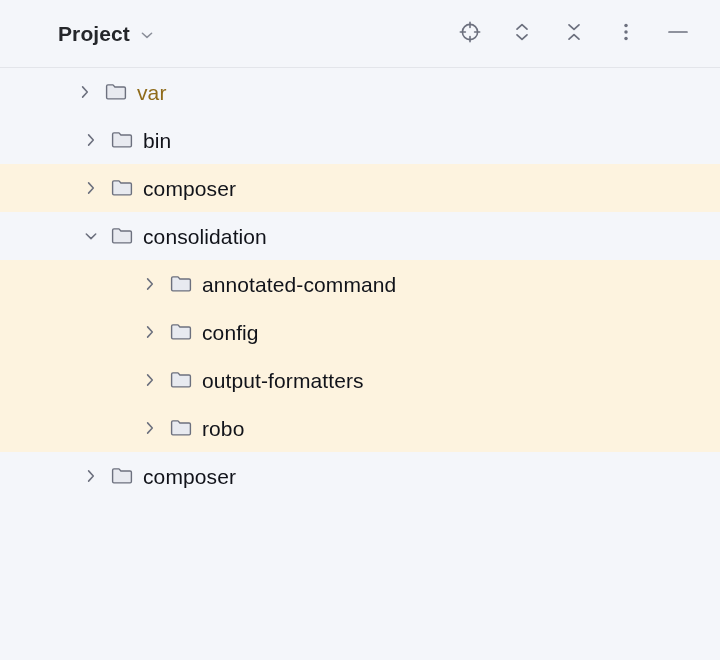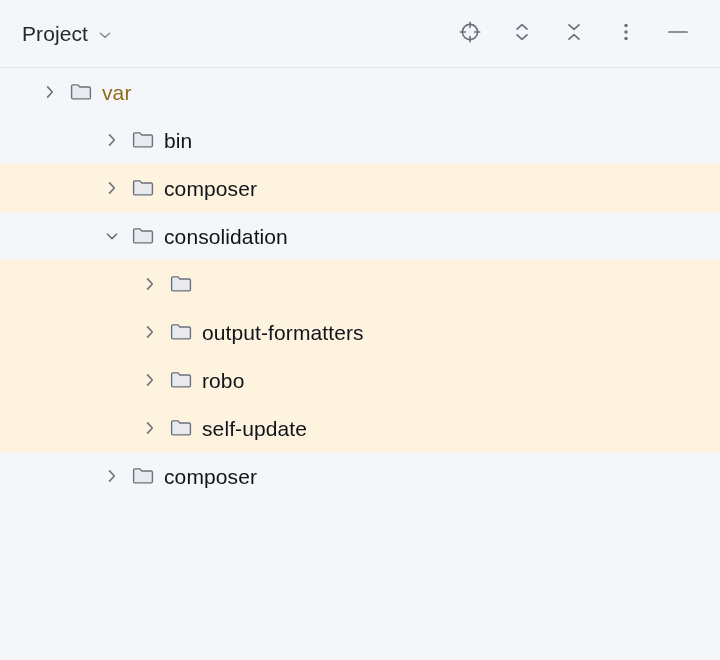"Project" .tw-title { font-weight: normal -> bold; margin-left: none -> 36px }
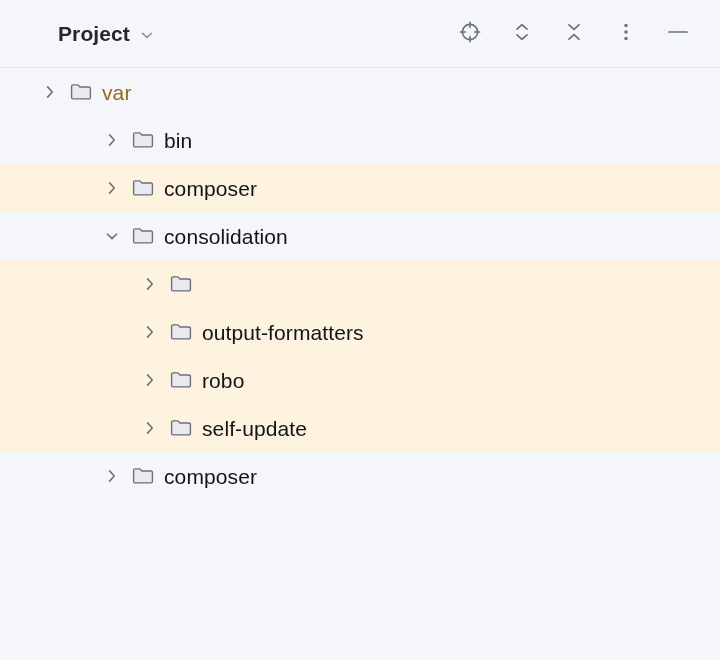"var" .d1 { padding-left: 37px -> 72px }
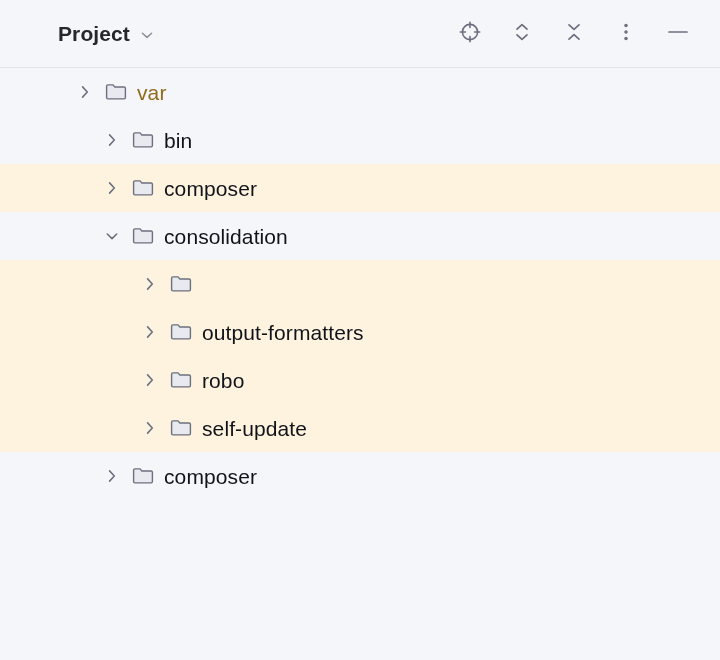"bin" .d2 { padding-left: 99px -> 78px }
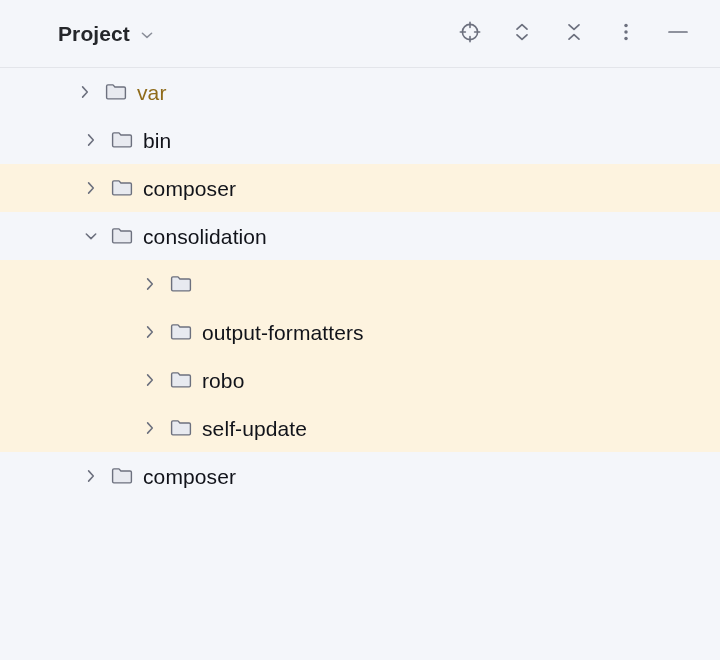"annotated-command" span.node-label { html: none -> <span>annotated-command</span> }
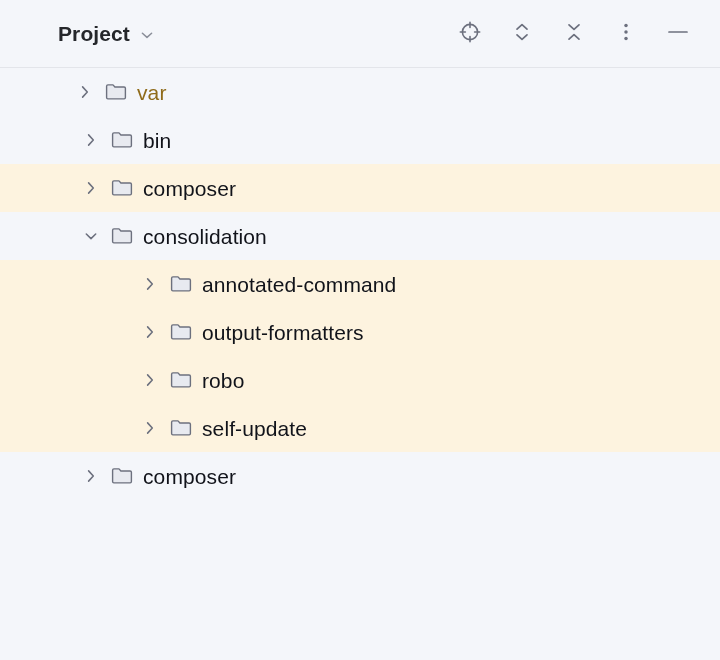"config" div.tree-row { html: none -> <div> <span> <svg> <path></path> </svg> </span> <span> <svg> <path></path> </svg> </span> <span>config</span> </div> }
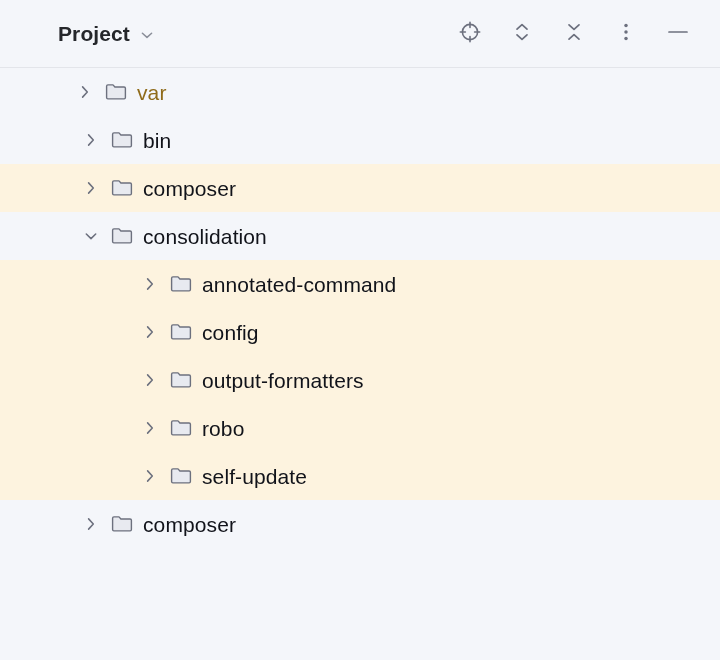"self-update" div.tree-row { html: <div> <span> <svg> <path></path> </svg> </span> <span> <svg> <path></path> </svg> </span> <span>self-update</span> </div> -> none }
